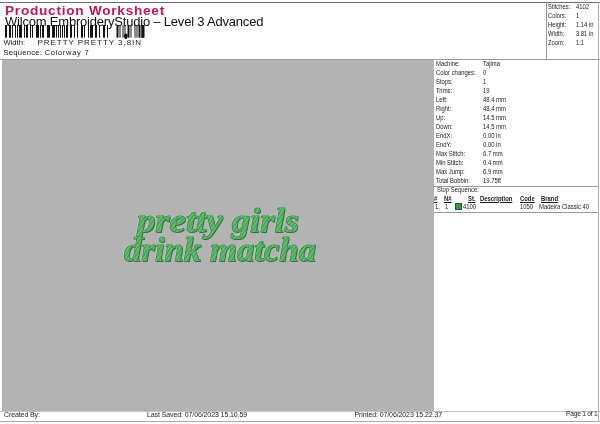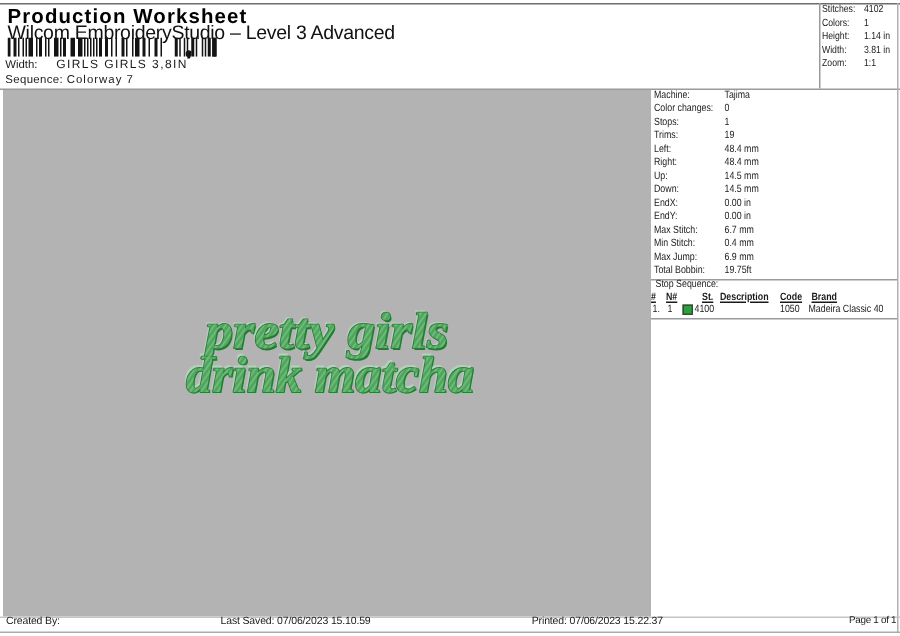"Production Worksheet" div.abs { color: #000000 -> #be185d }
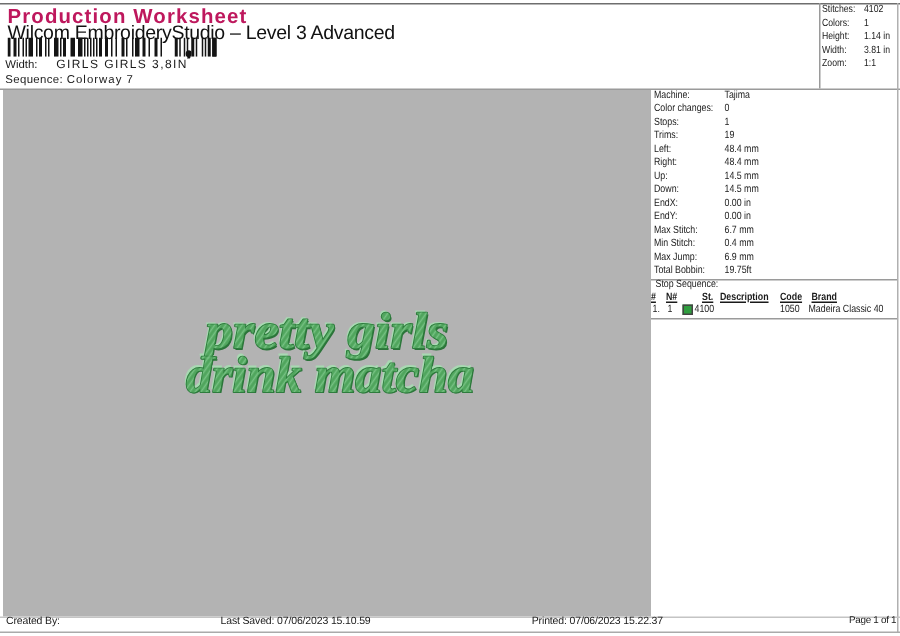"GIRLS GIRLS 3,8IN" div.lbl { text: GIRLS GIRLS -> PRETTY PRETTY }
